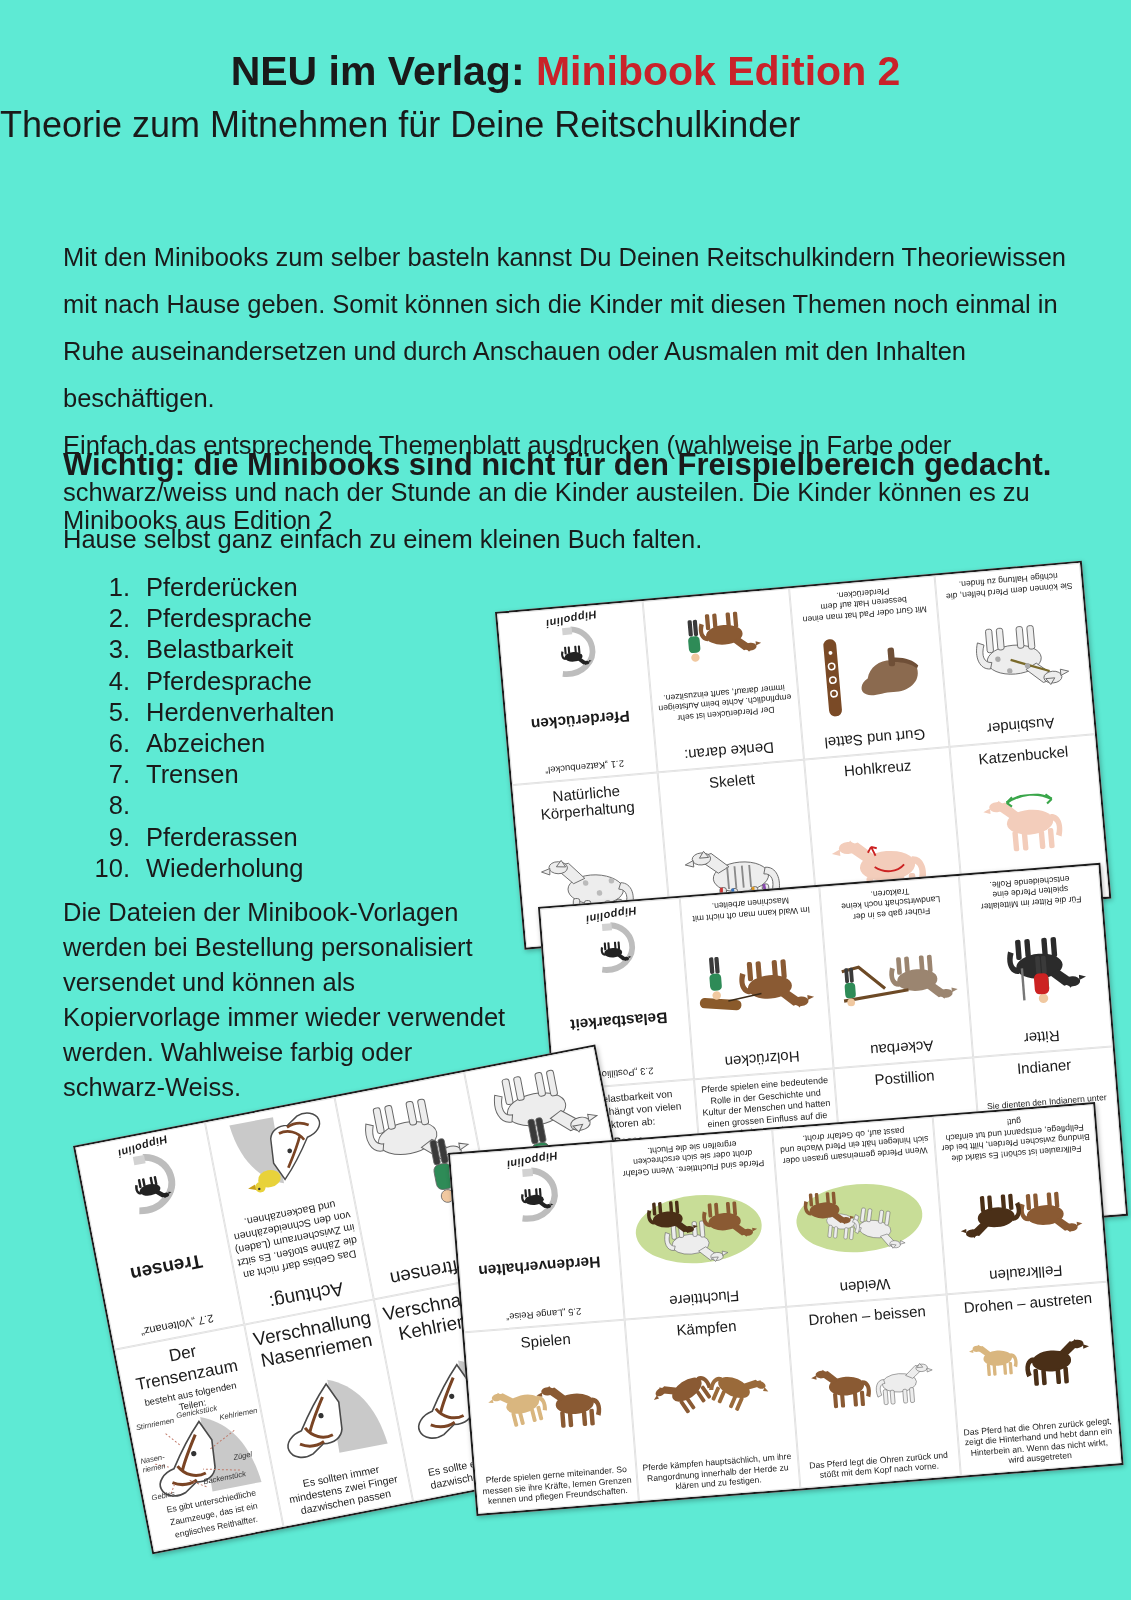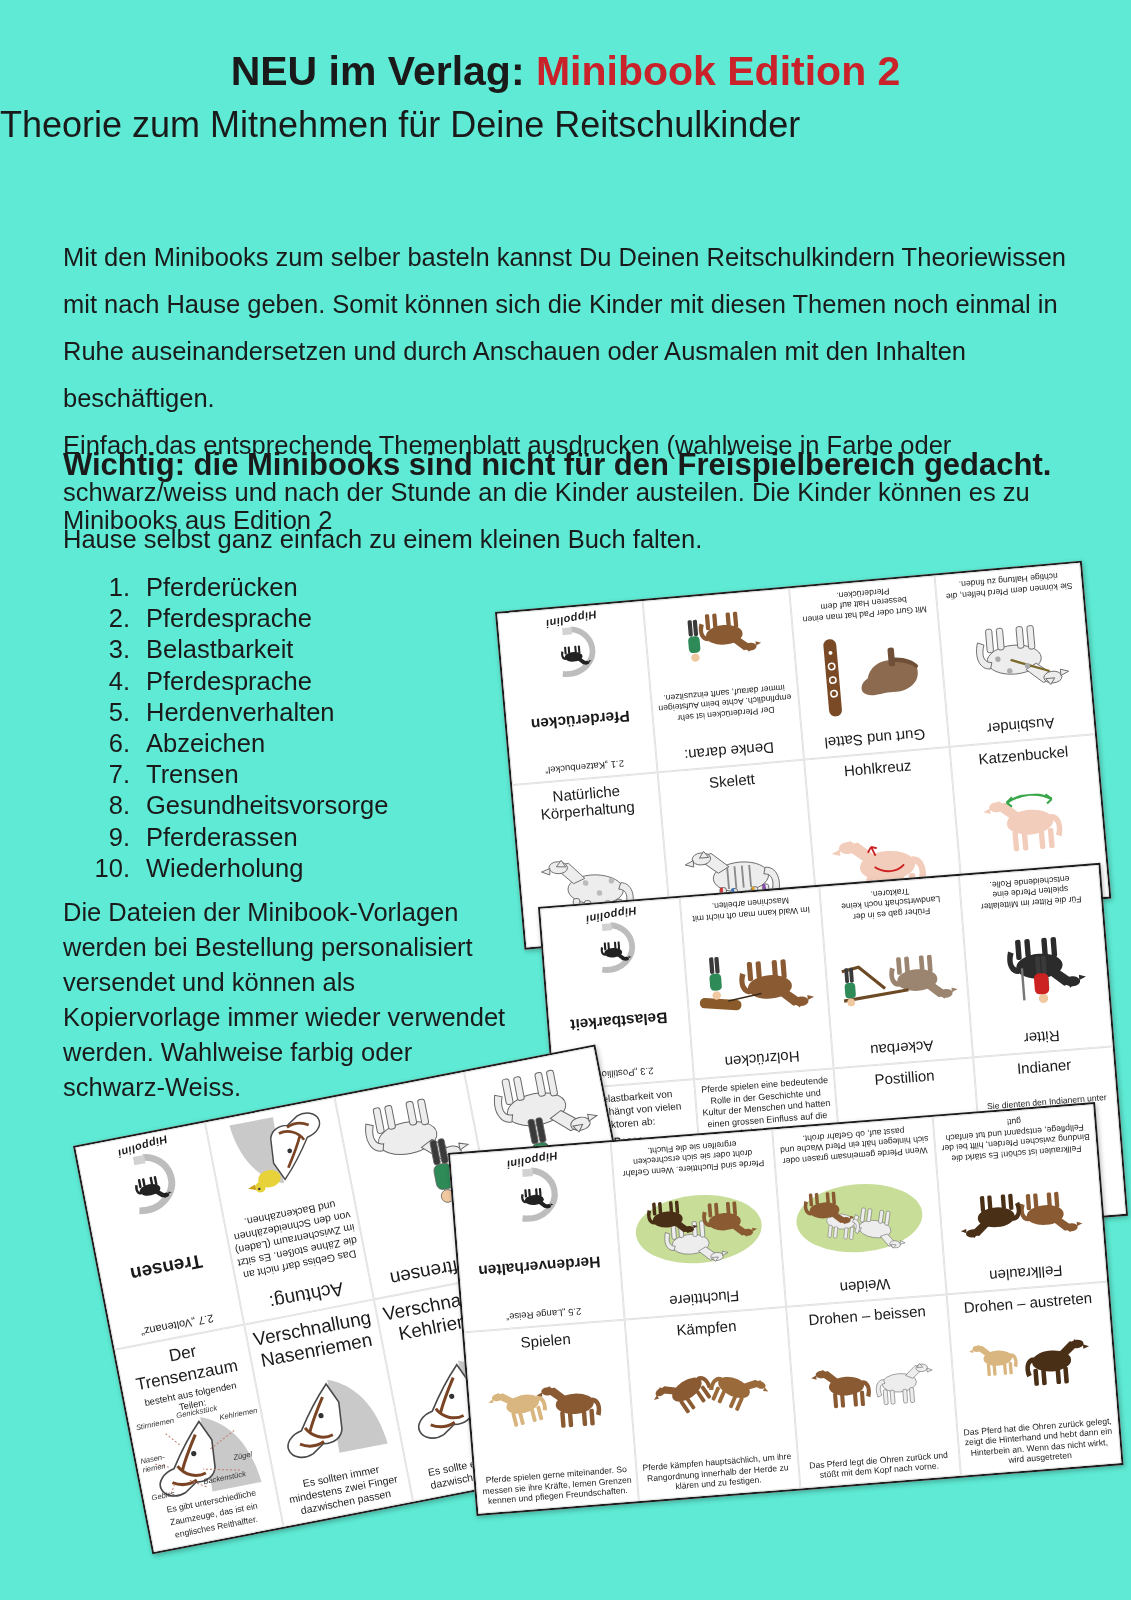"Gesundheitsvorsorge" span { html: <span>Gesundheitsvorsorge</span> -> none }
